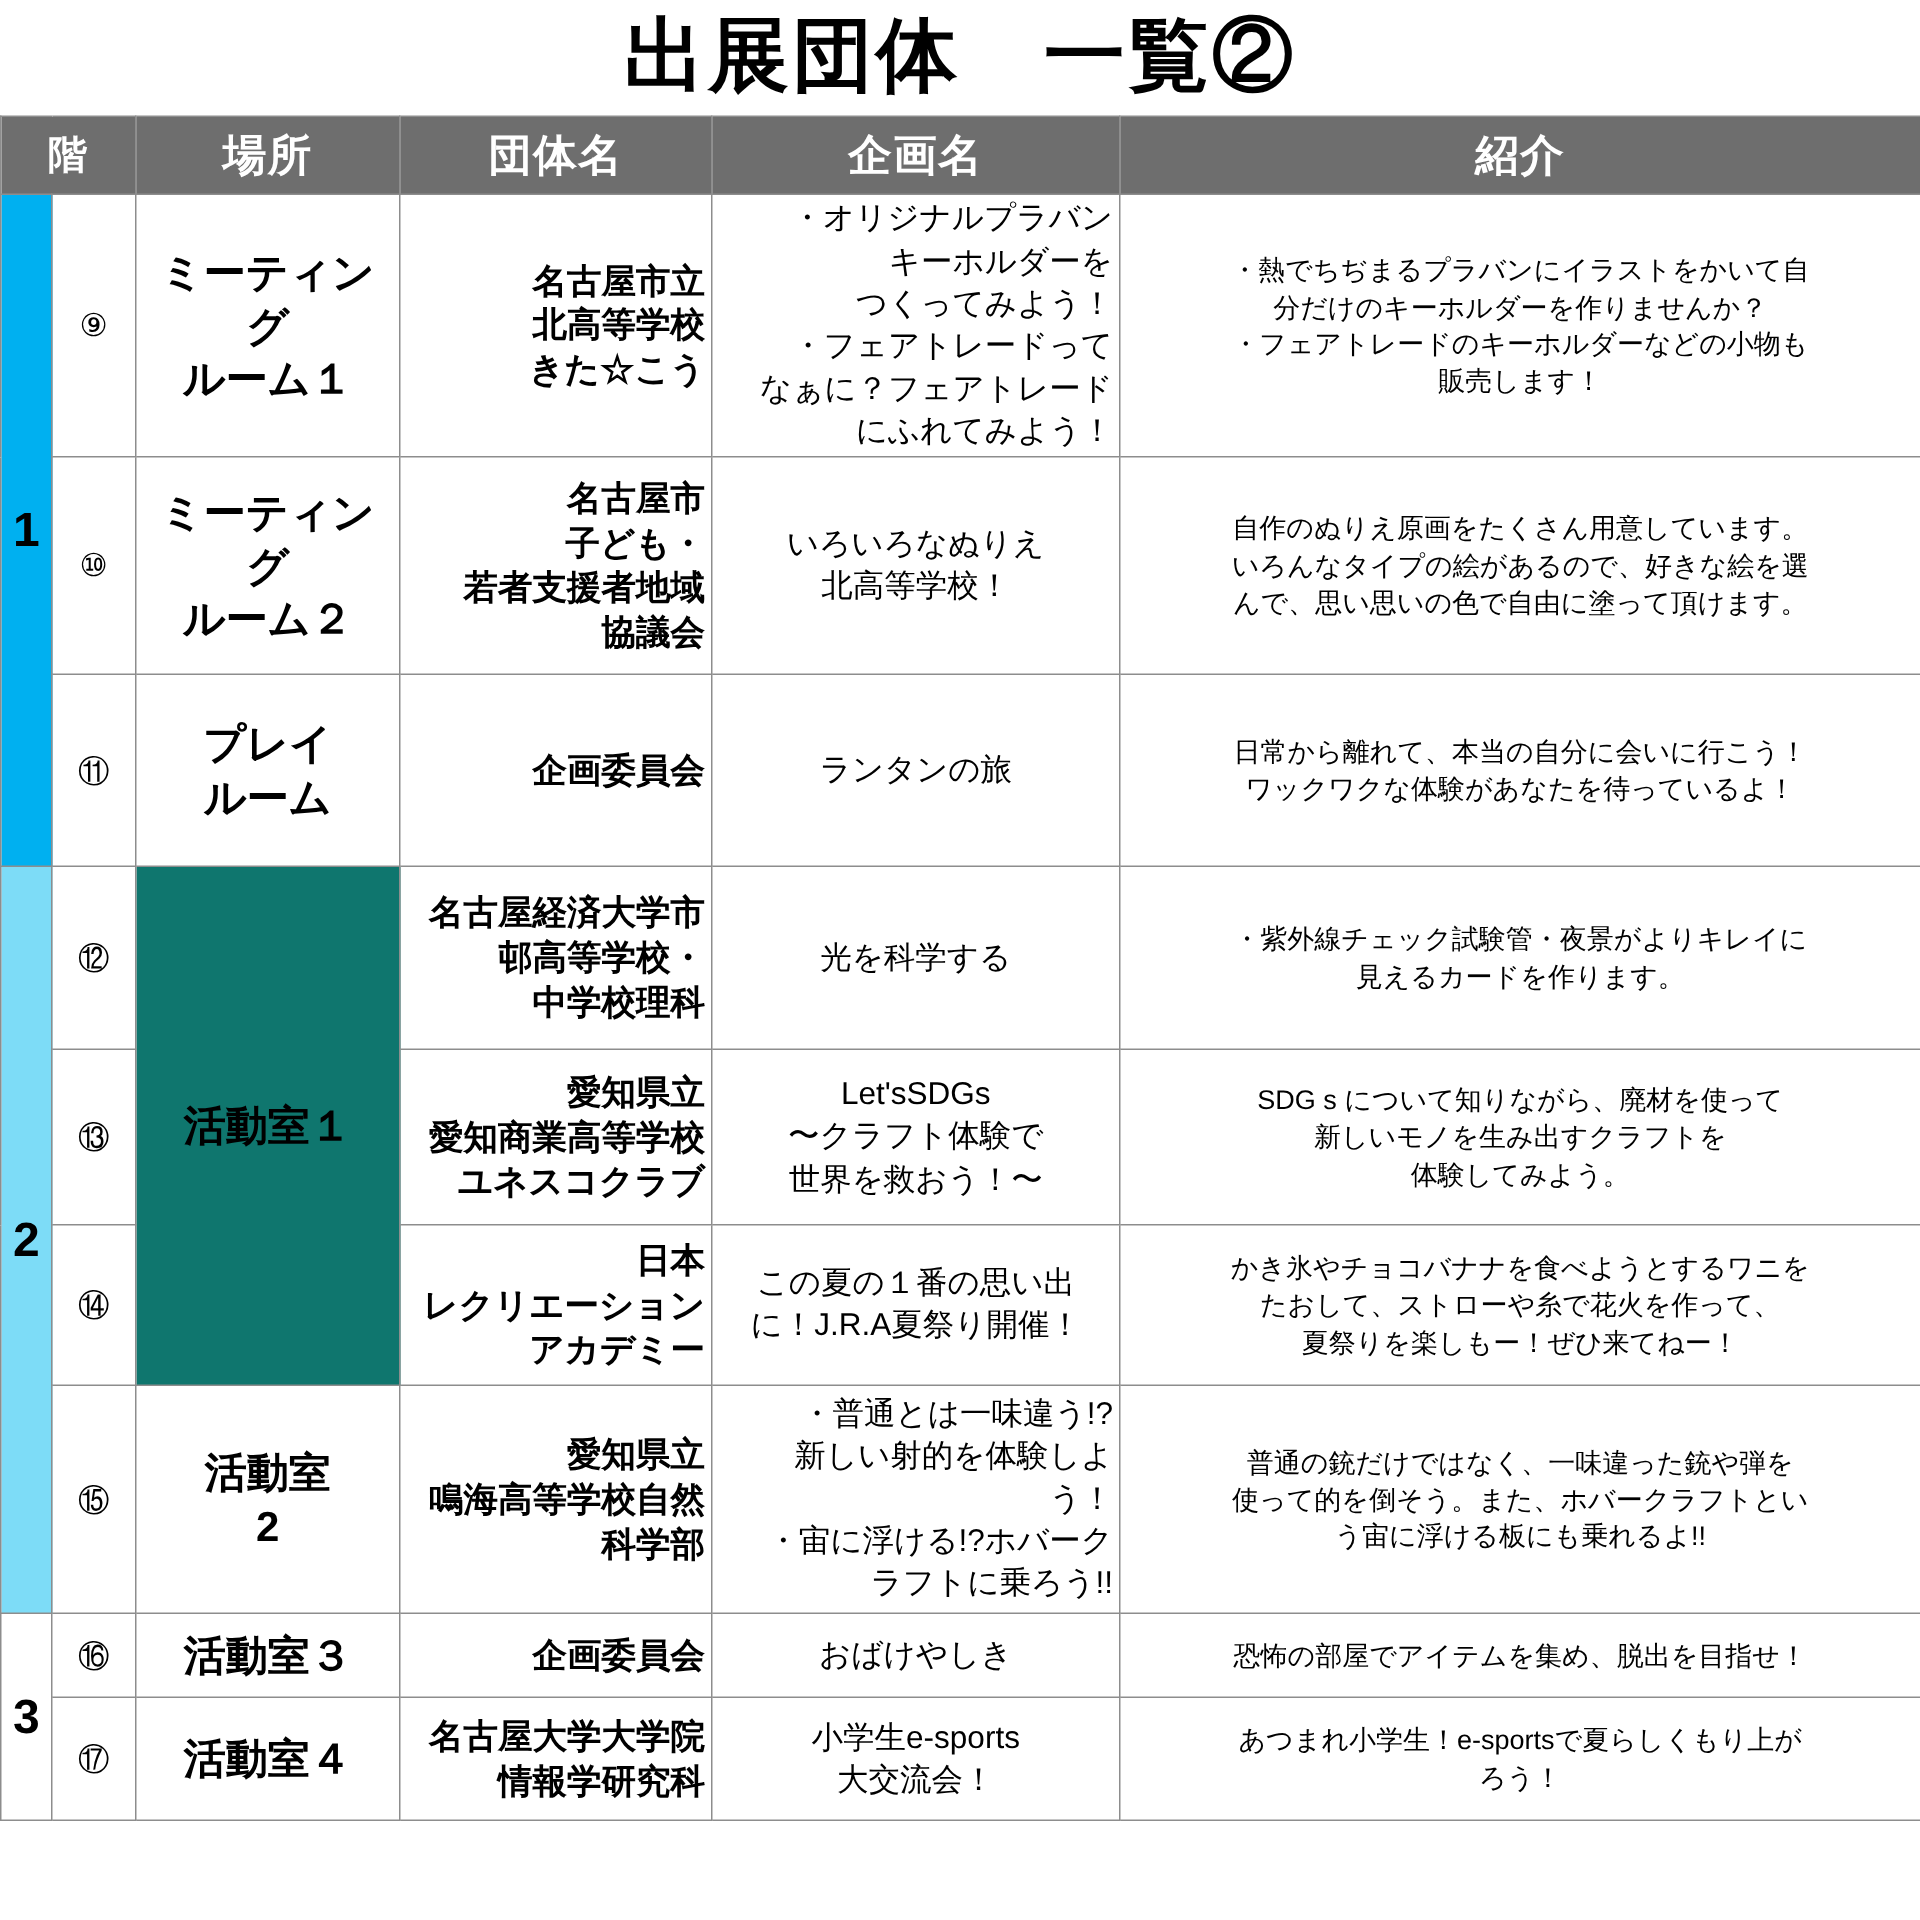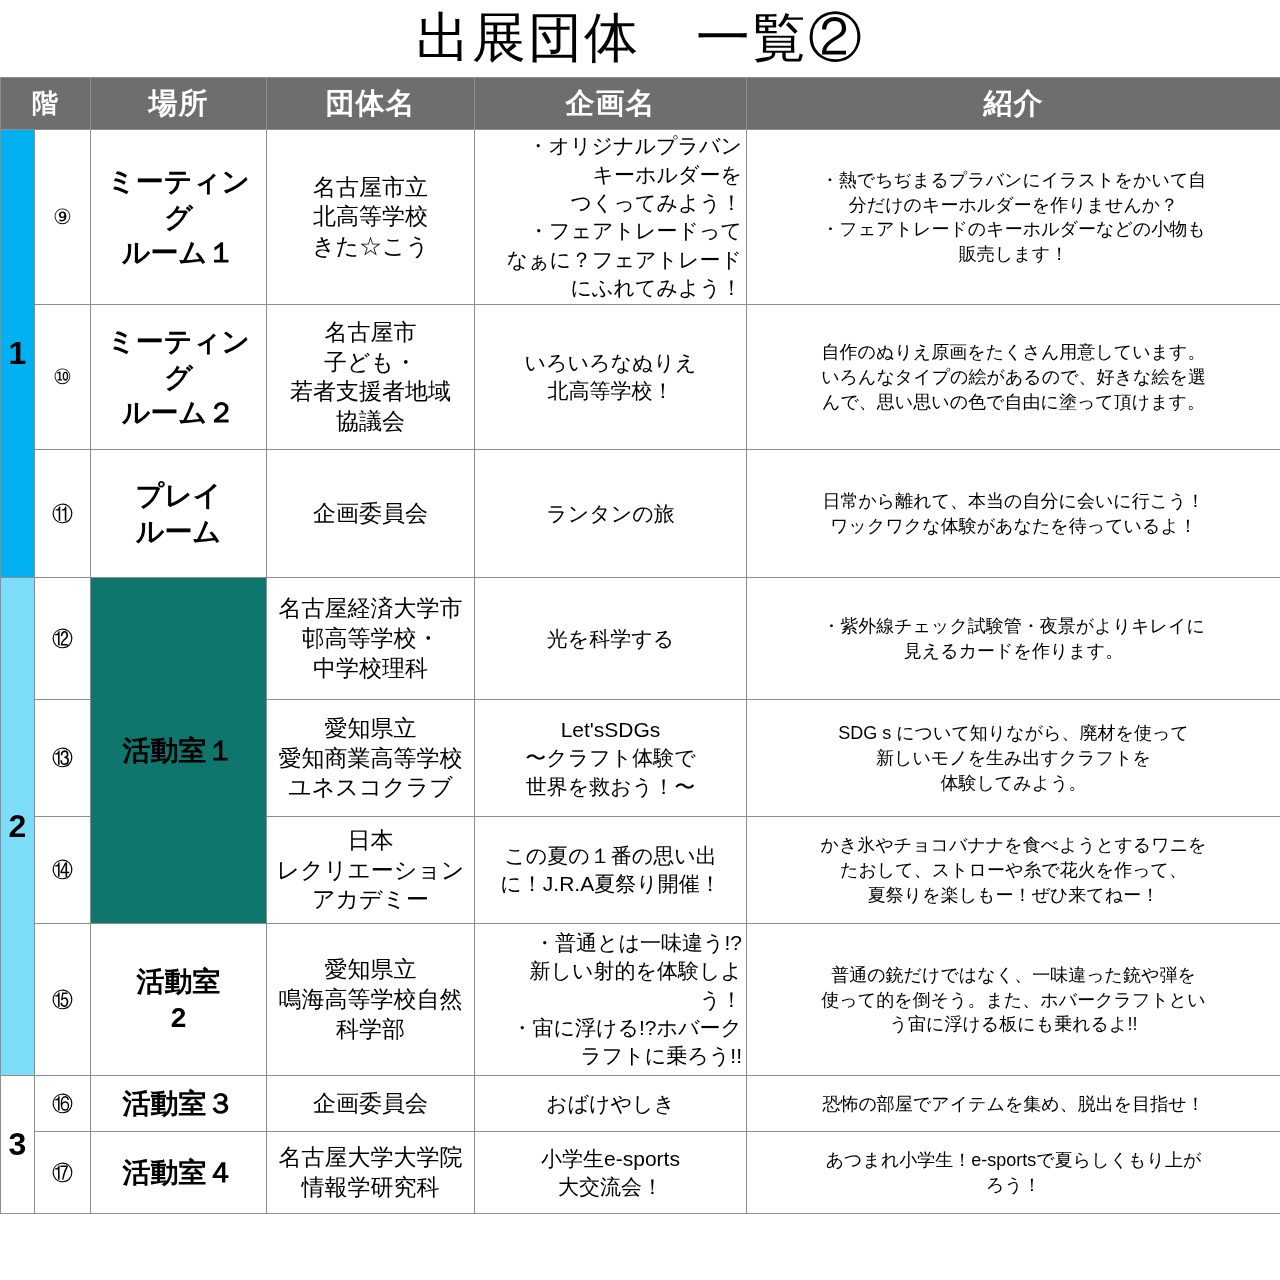"出展団体 一覧②" .title { font-weight: normal -> bold }
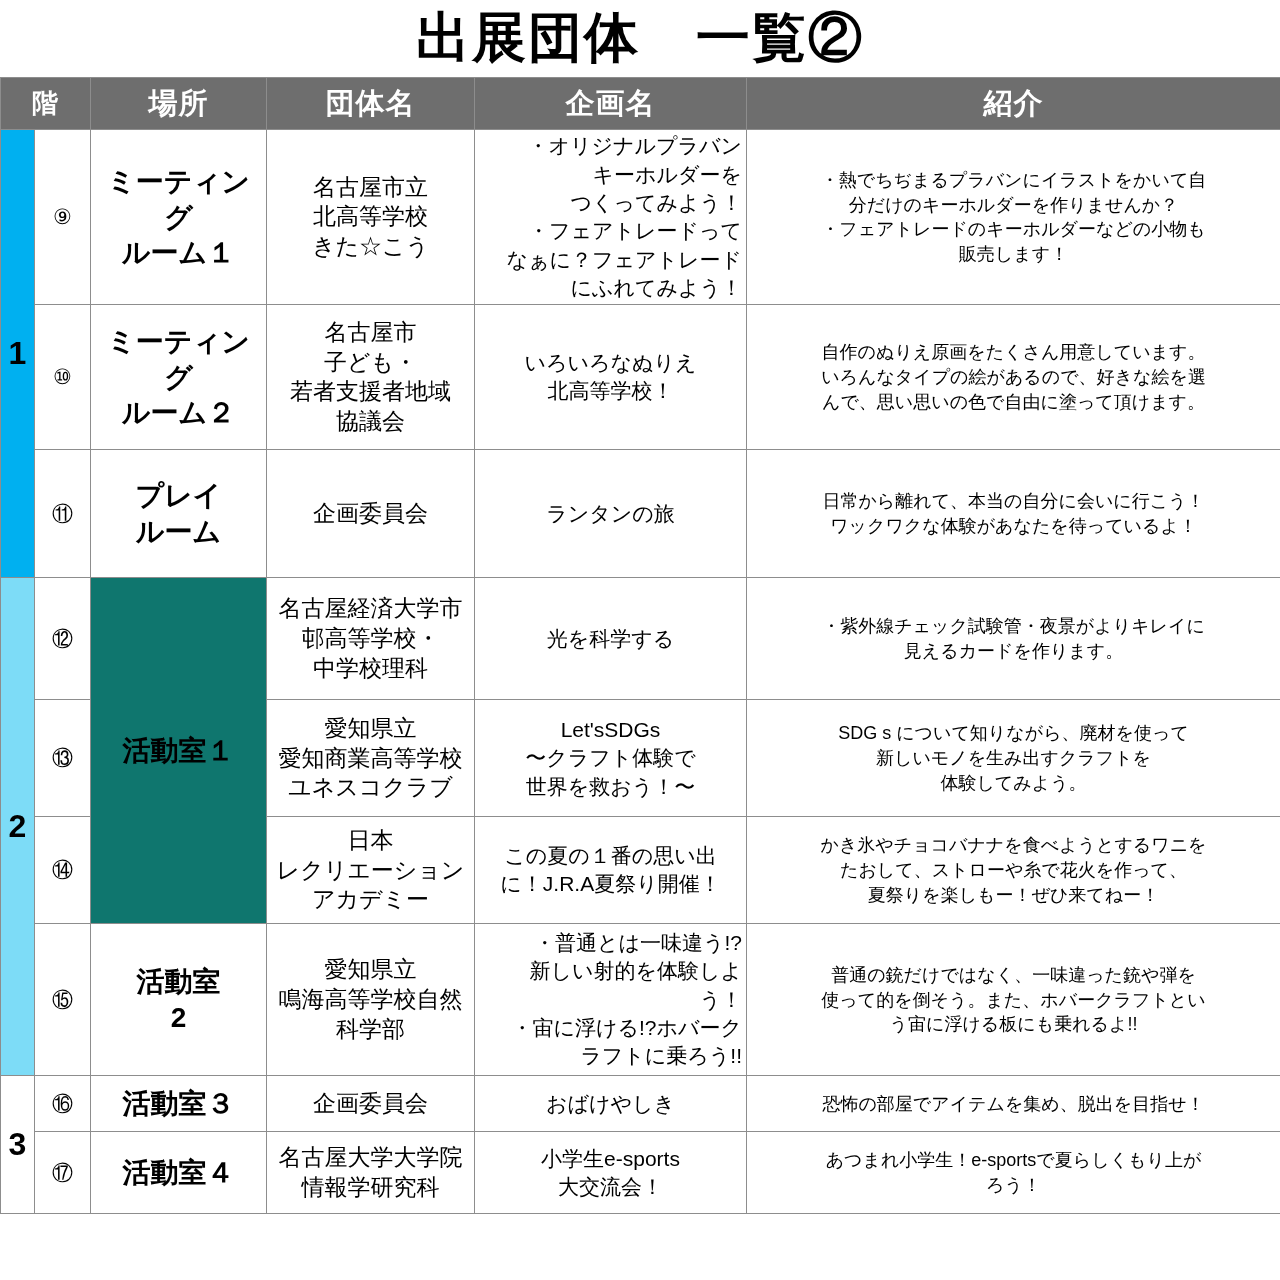"名古屋市立" td.group { font-weight: normal -> bold; text-align: center -> right }
